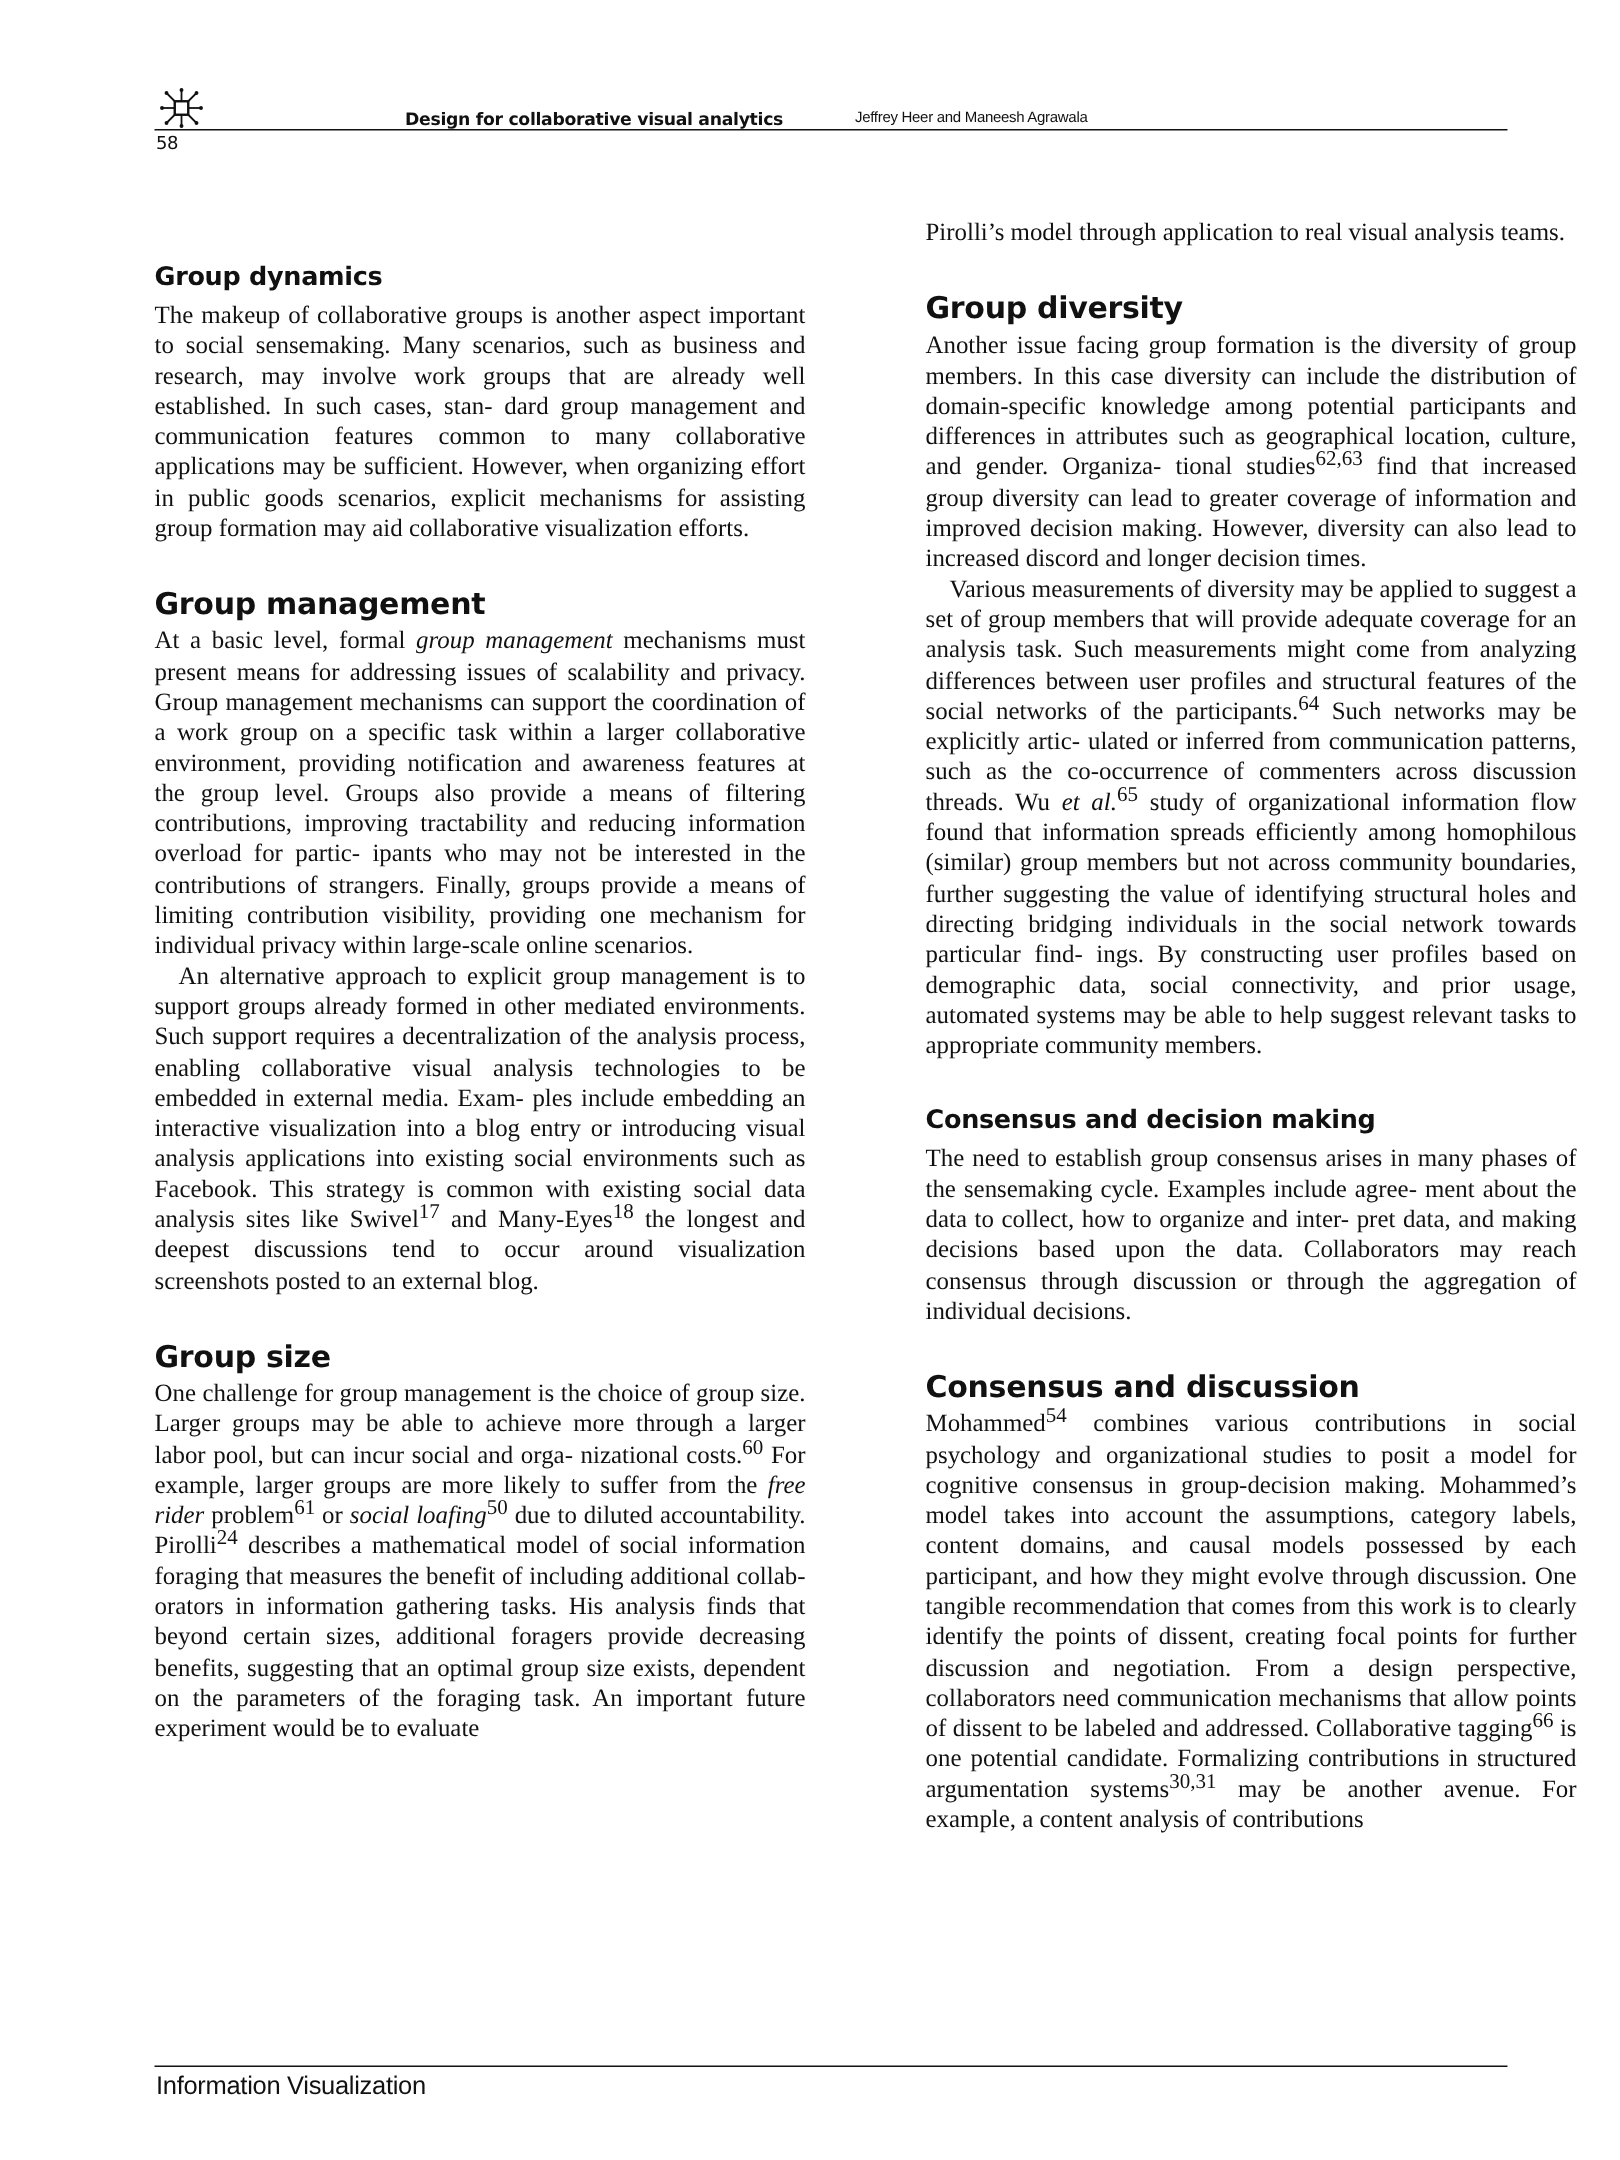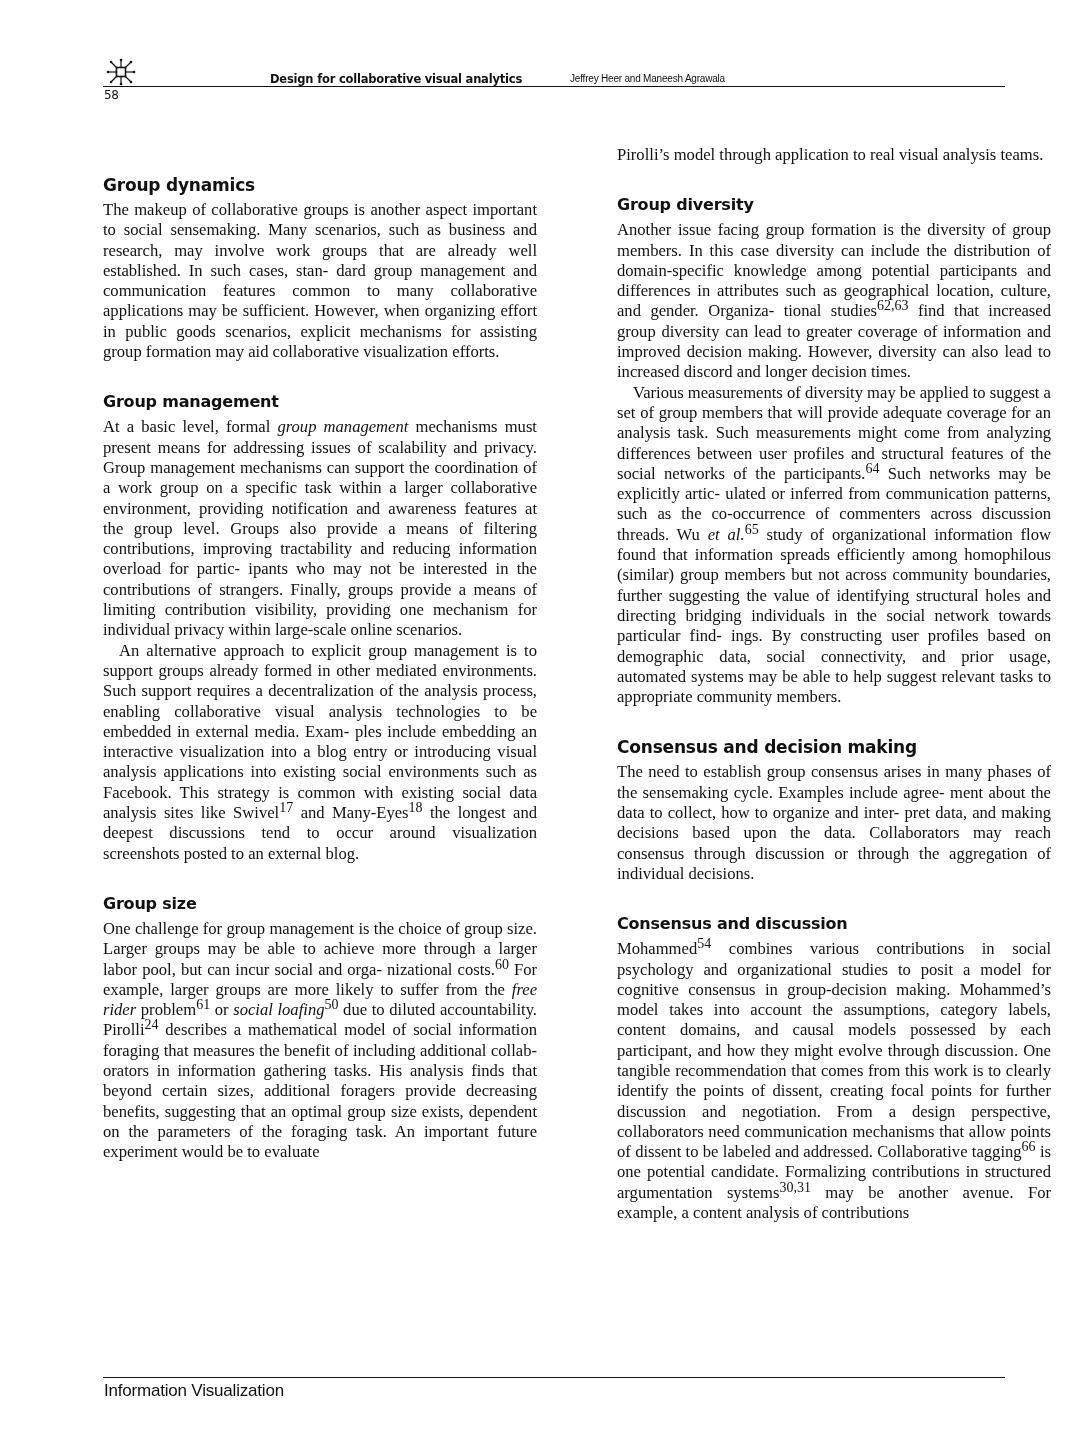"Group diversity" .col h3 { font-size: 16px -> 20px }
